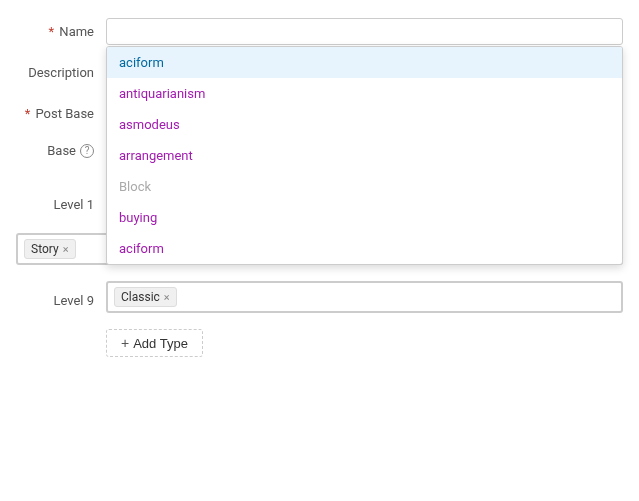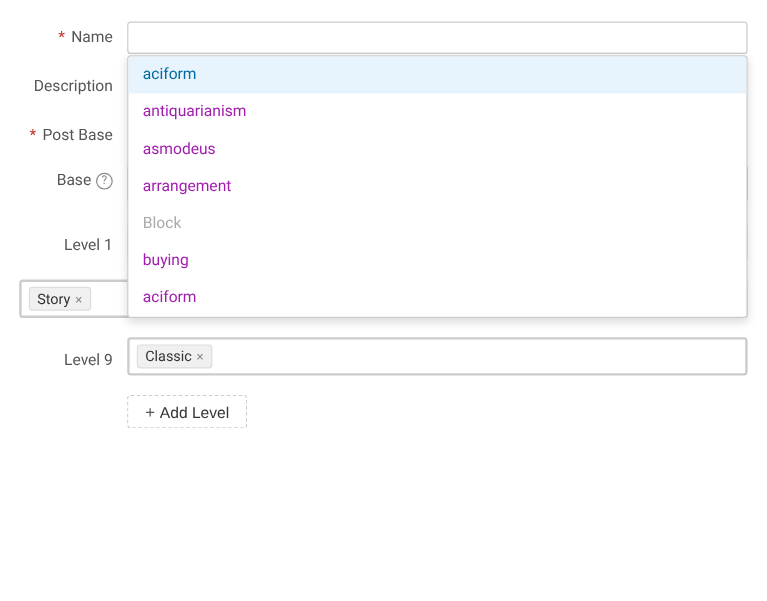"Add Level" span { text: Level -> Type }
